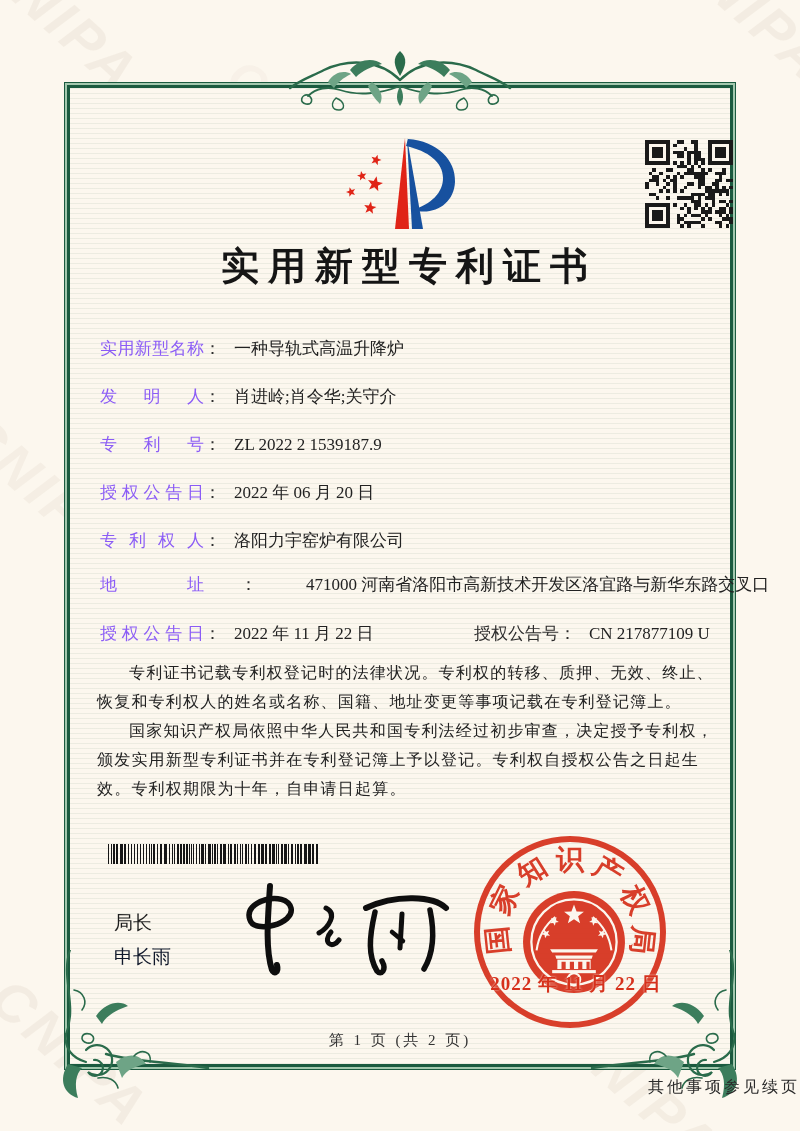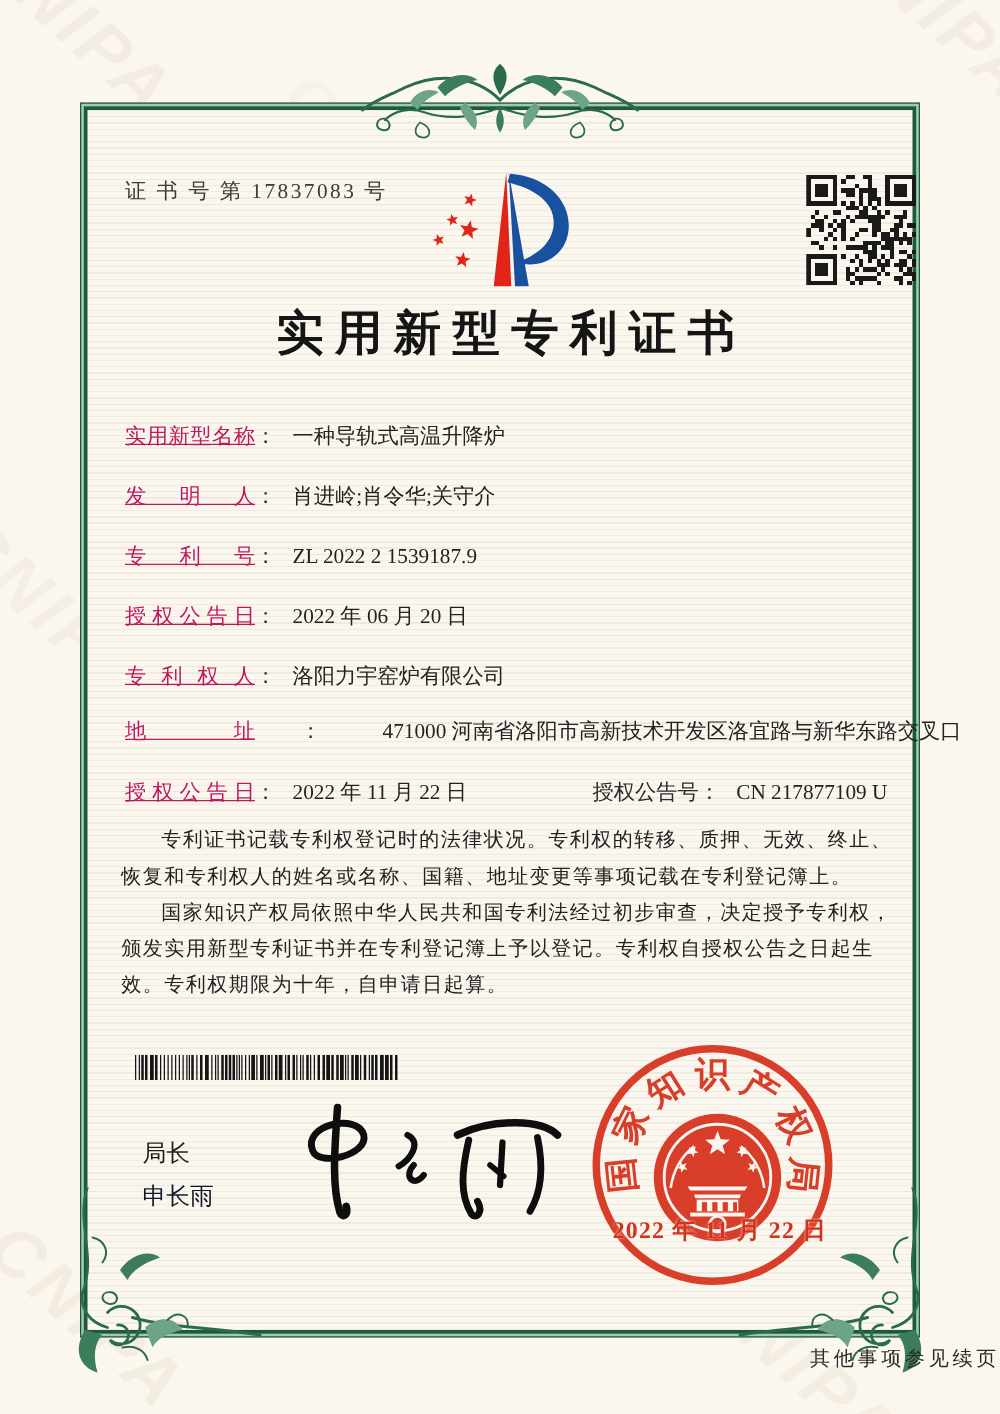"证 书 号 第 17837083" div.cert-no { html: <div>证 书 号 第 17837083 号</div> -> none }
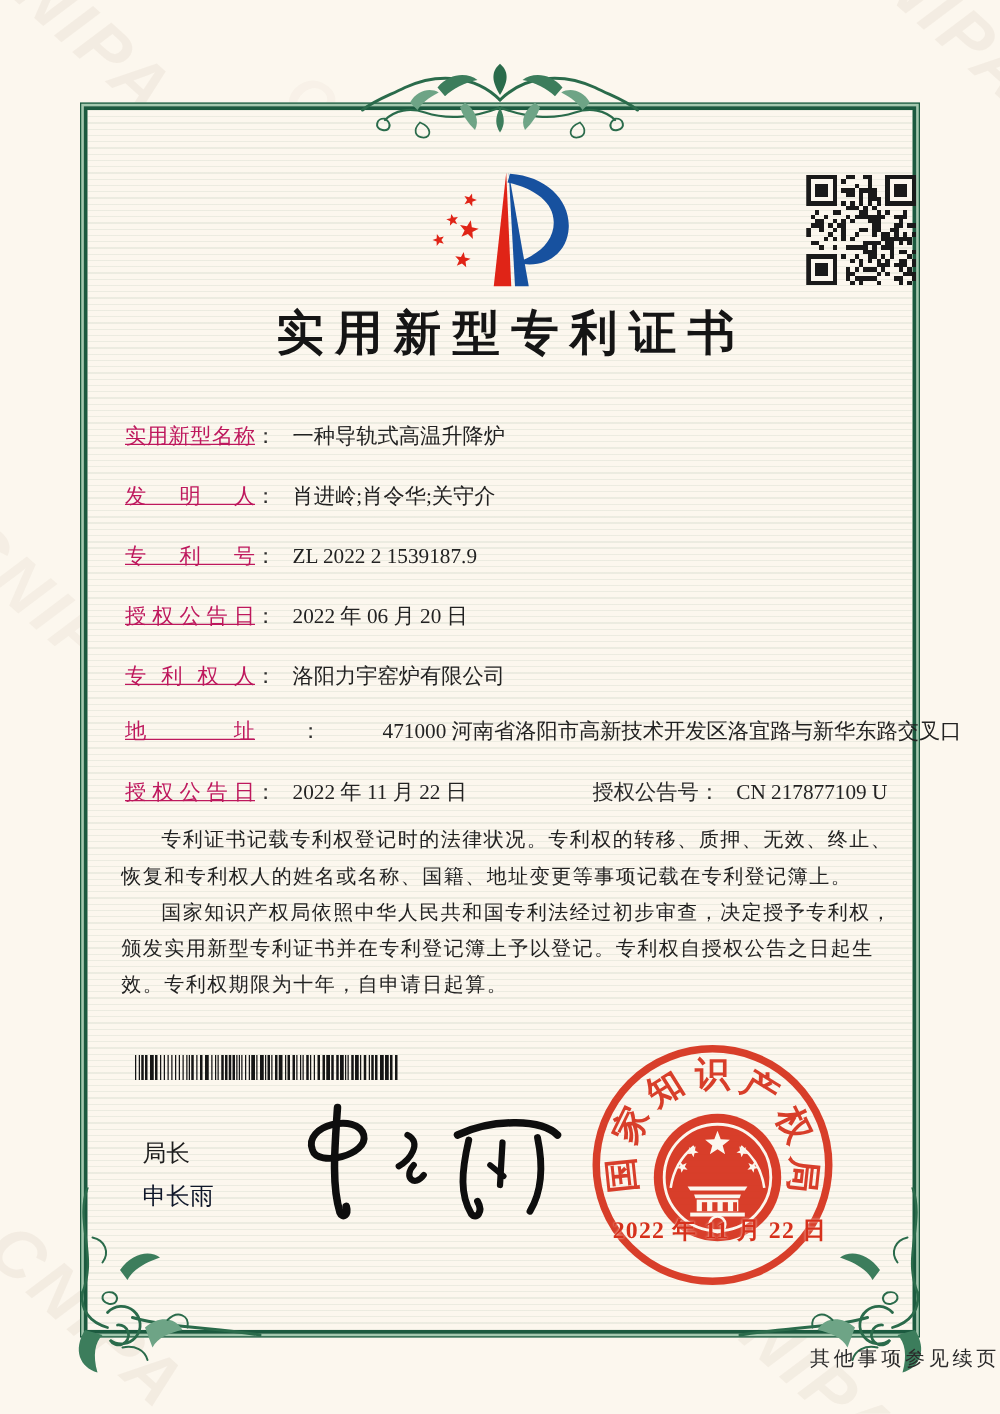"实用新型名称" .flabel { color: #be185d -> #8b5cf6; text-decoration: underline -> none }
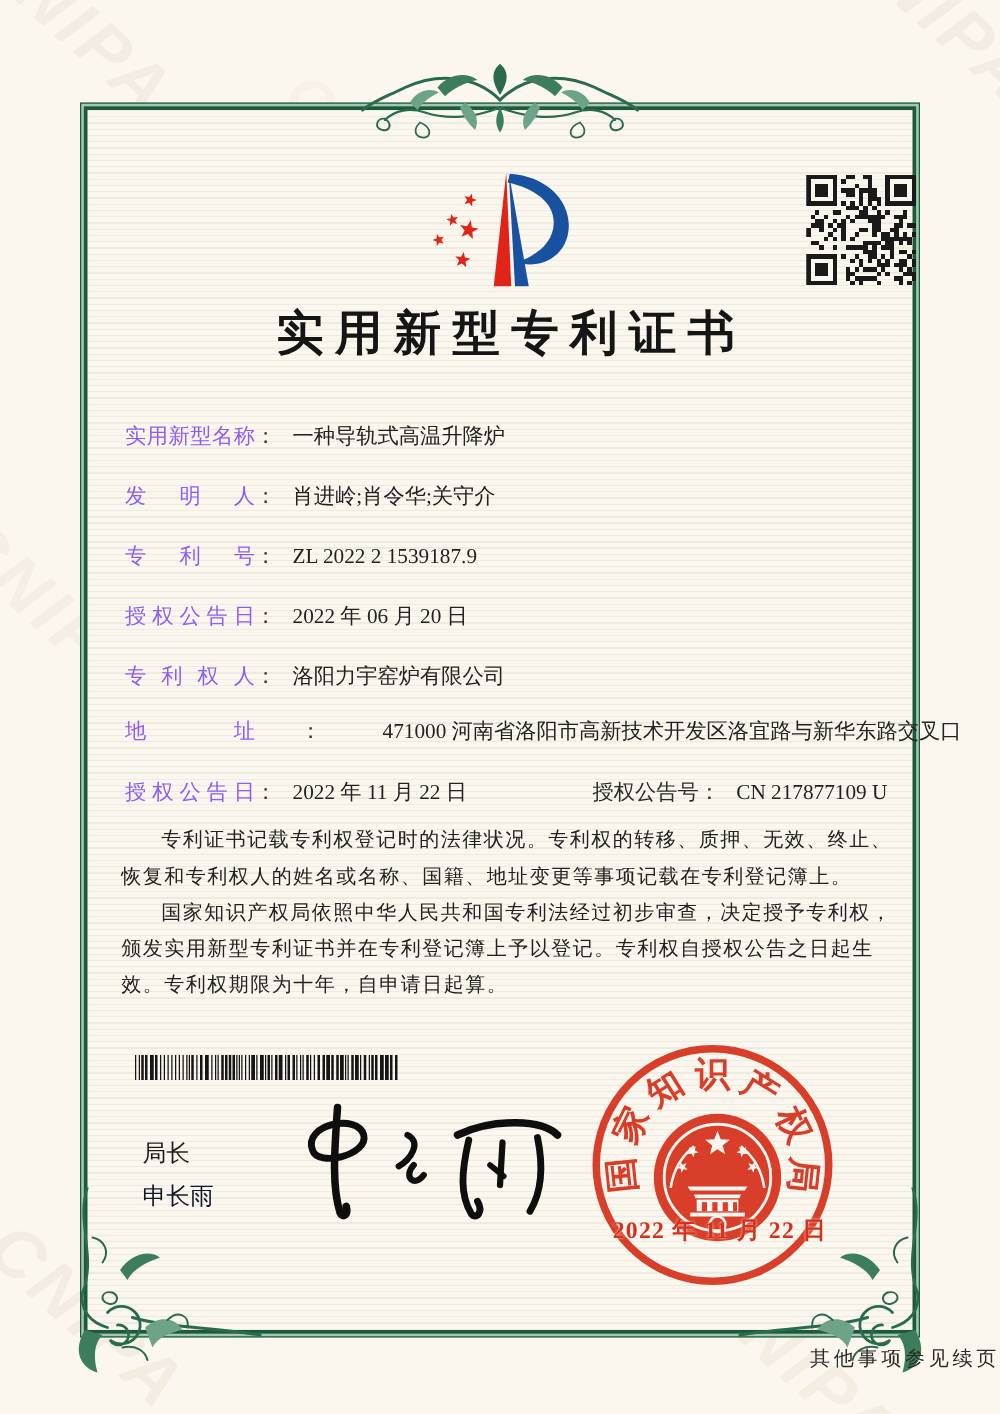"第 1 页 (共 2" div.page-info { html: none -> <div>第 1 页 (共 2 页)</div> }
